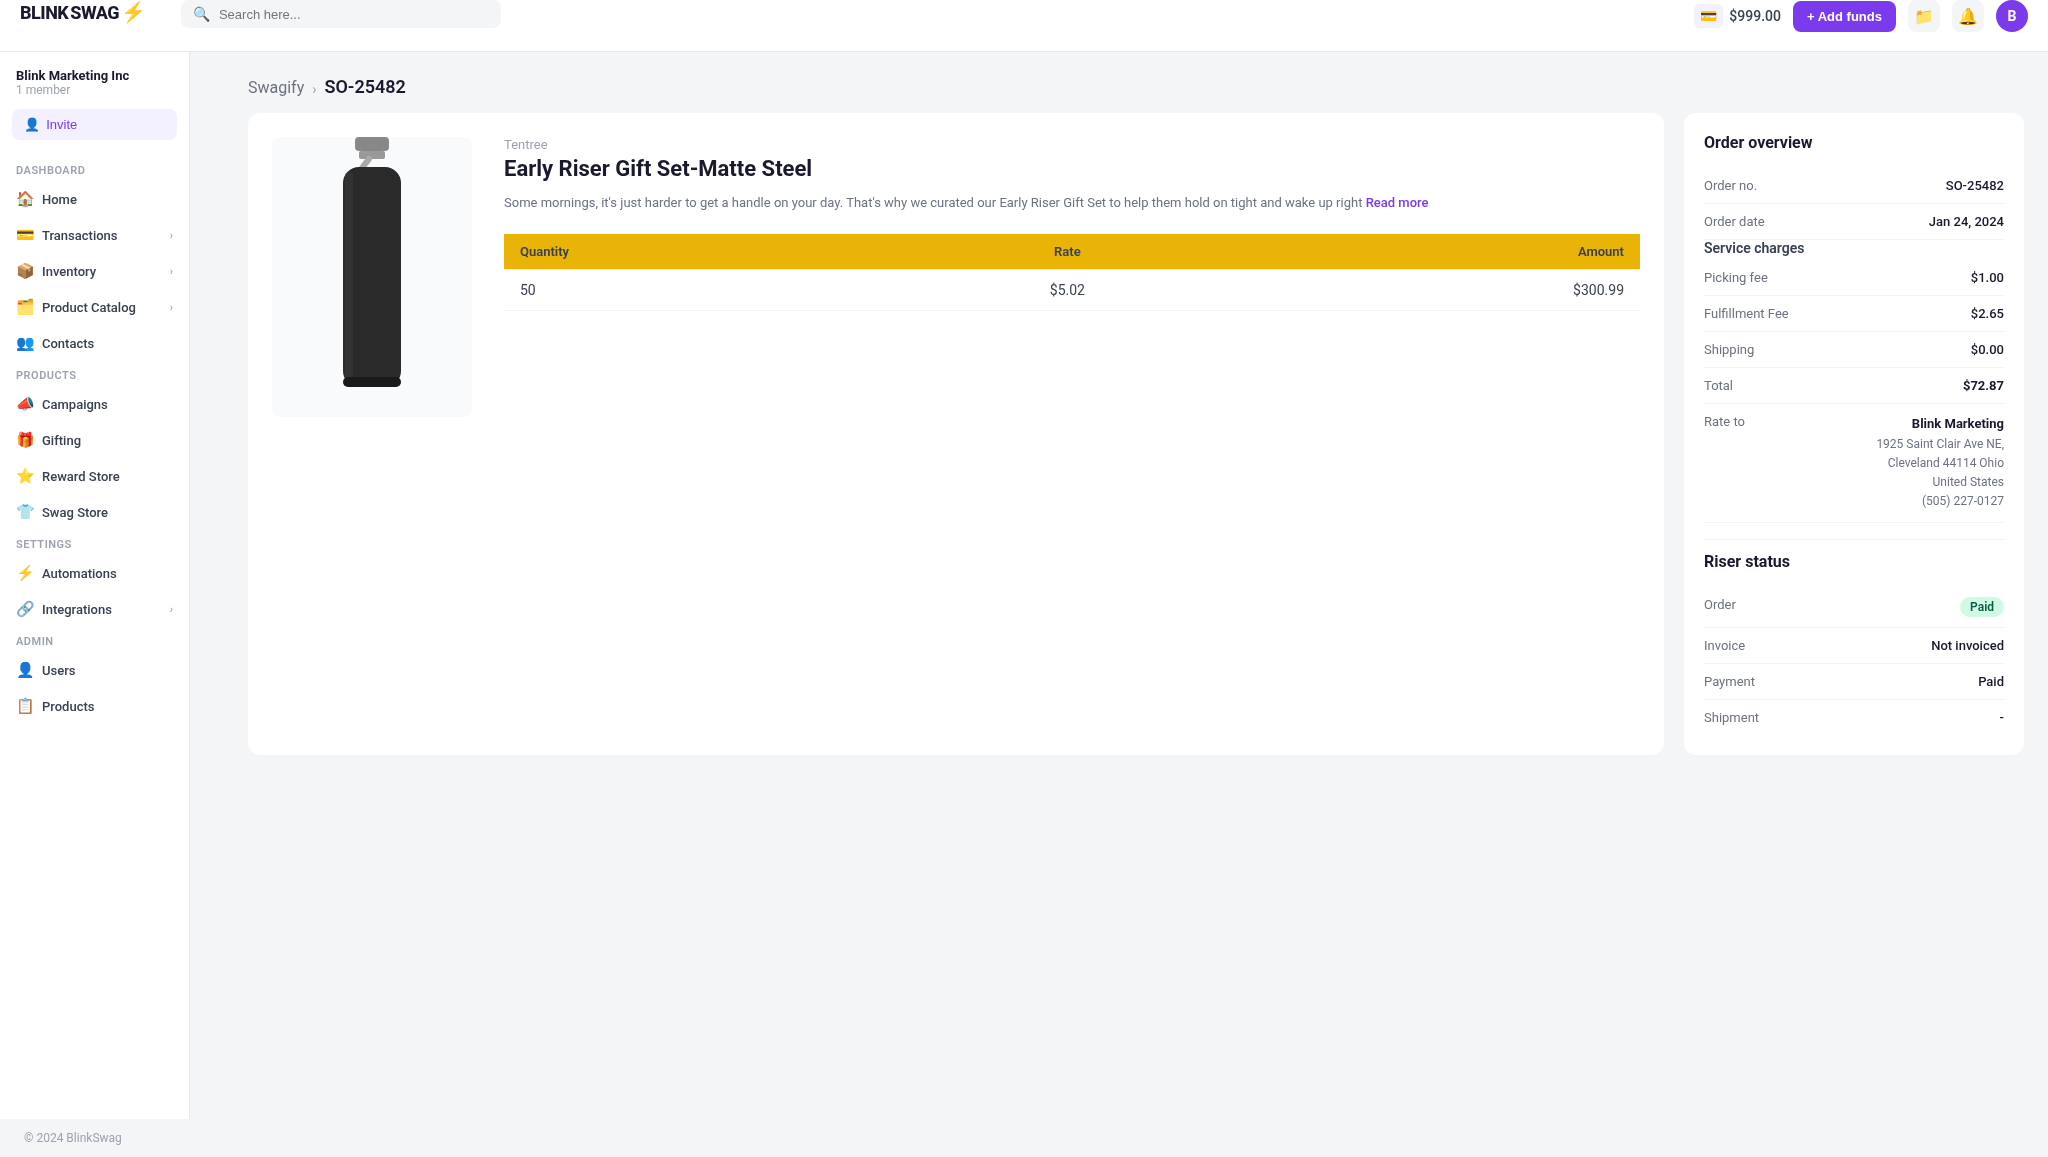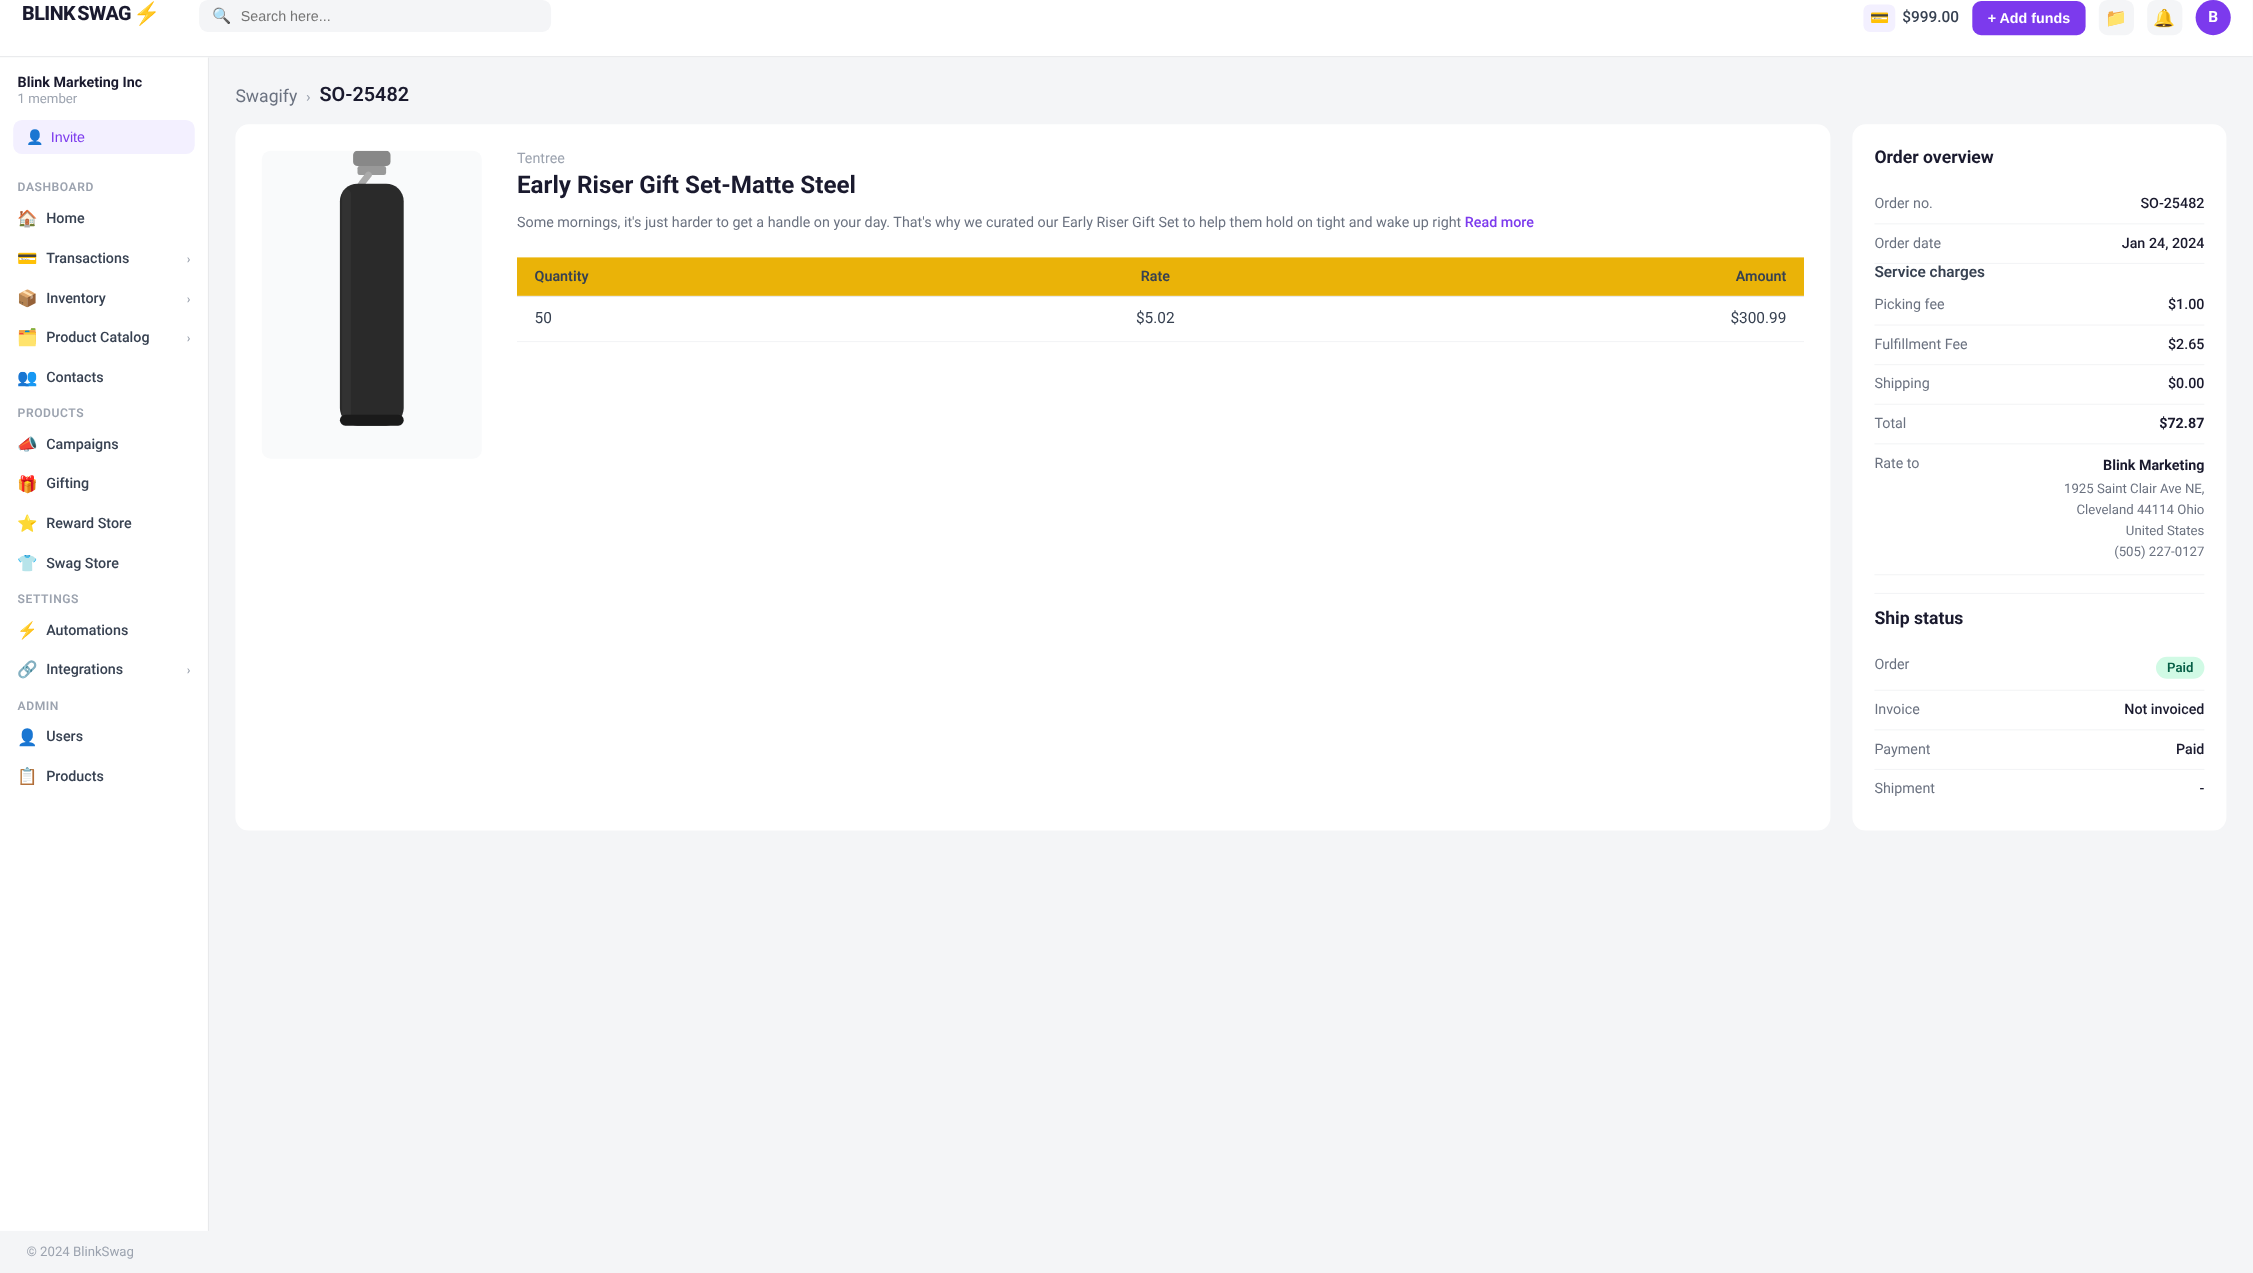"Blink Marketing Inc" .layout { gap: none -> 34px }
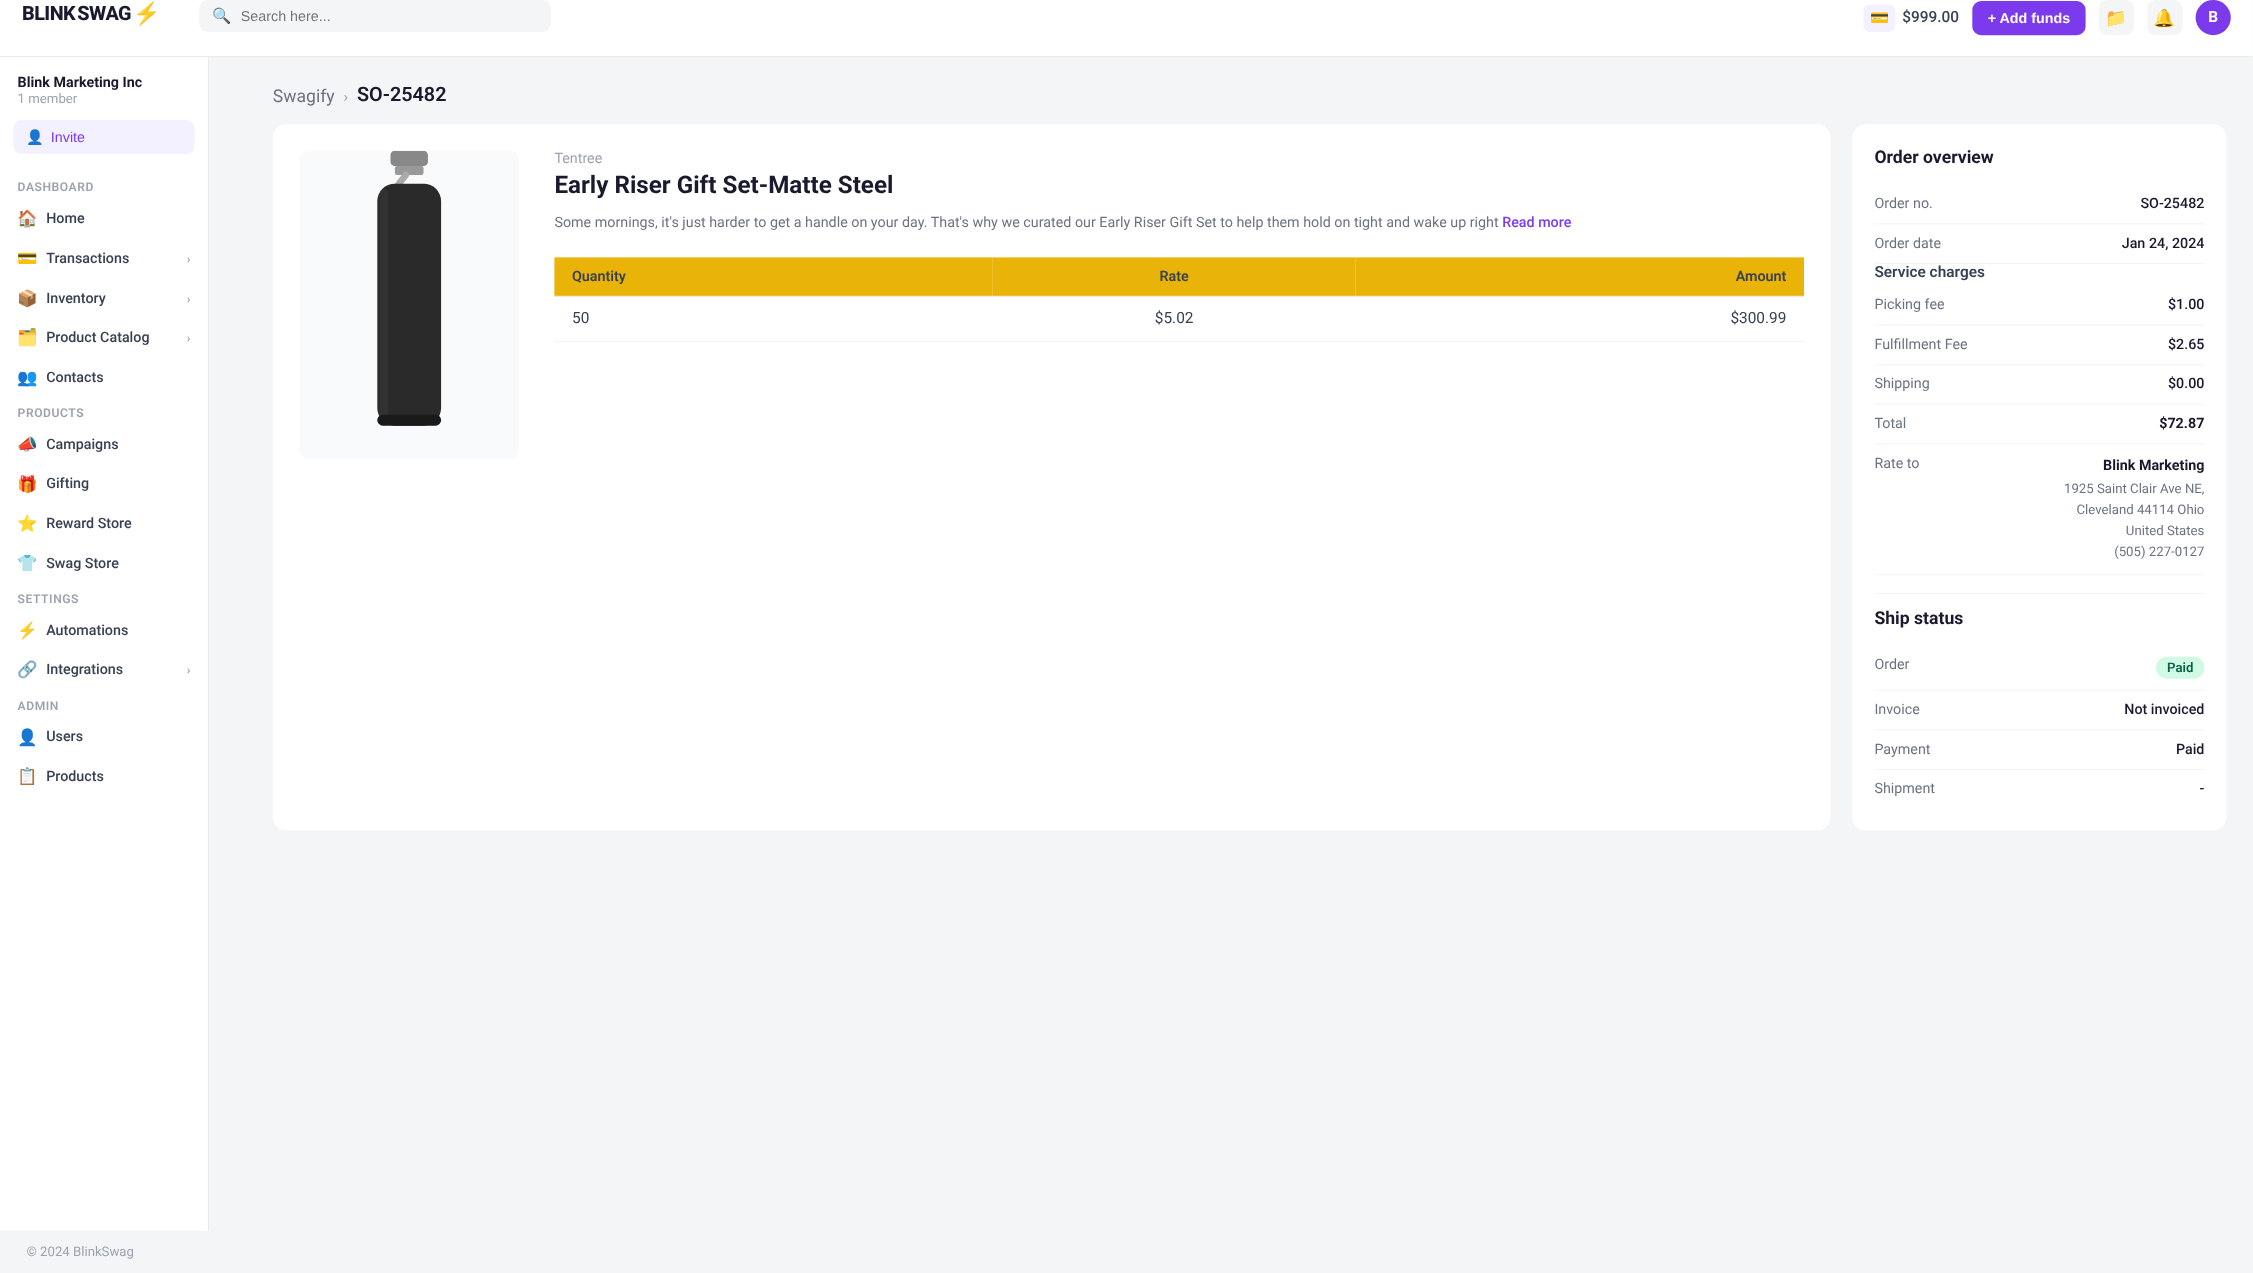"Ship status" div.section-title { text: Ship -> Riser }
